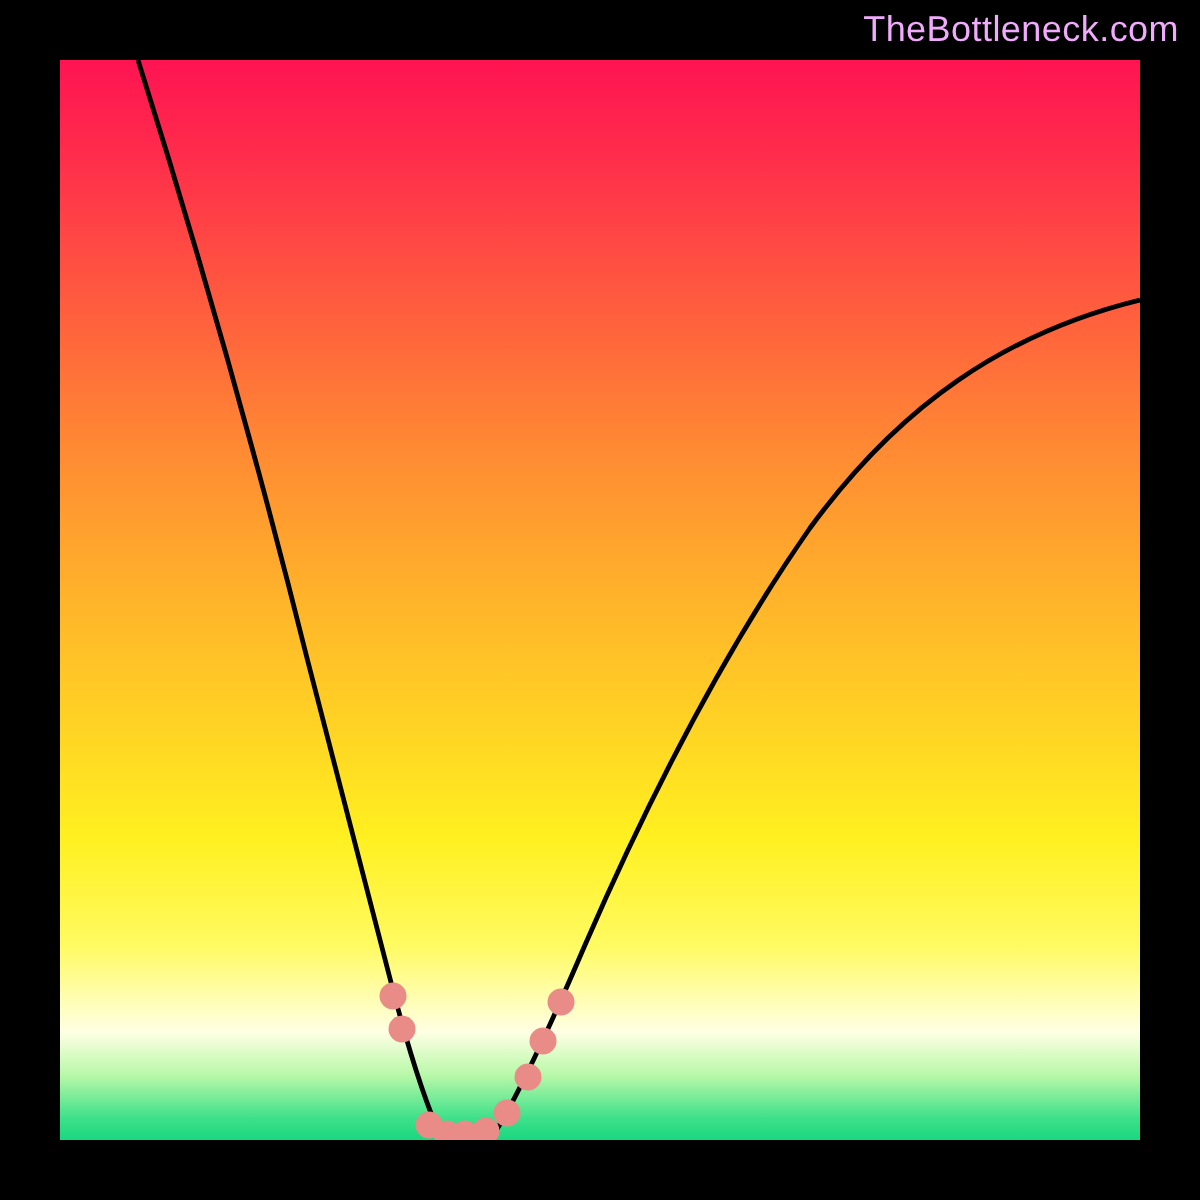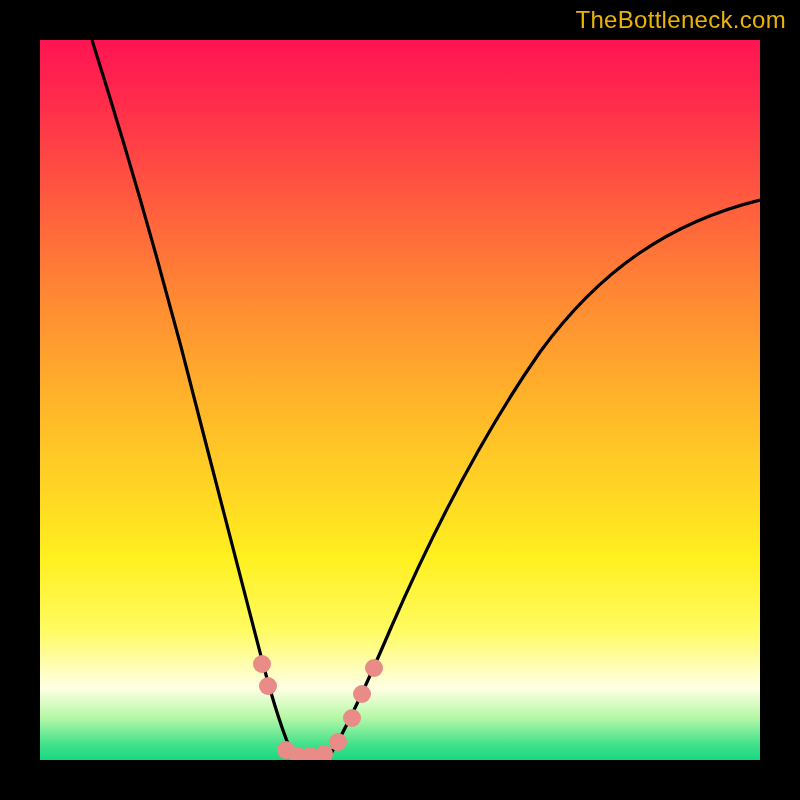"TheBottleneck.com" .watermark { color: #eab308 -> #f0abfc }
